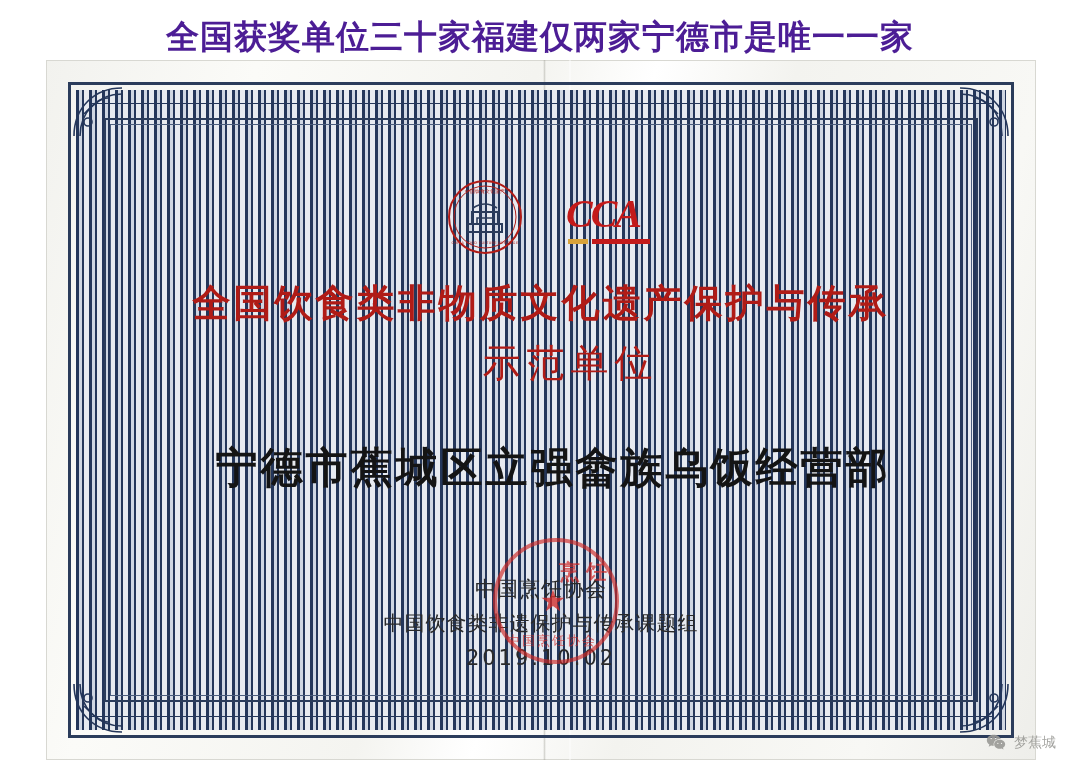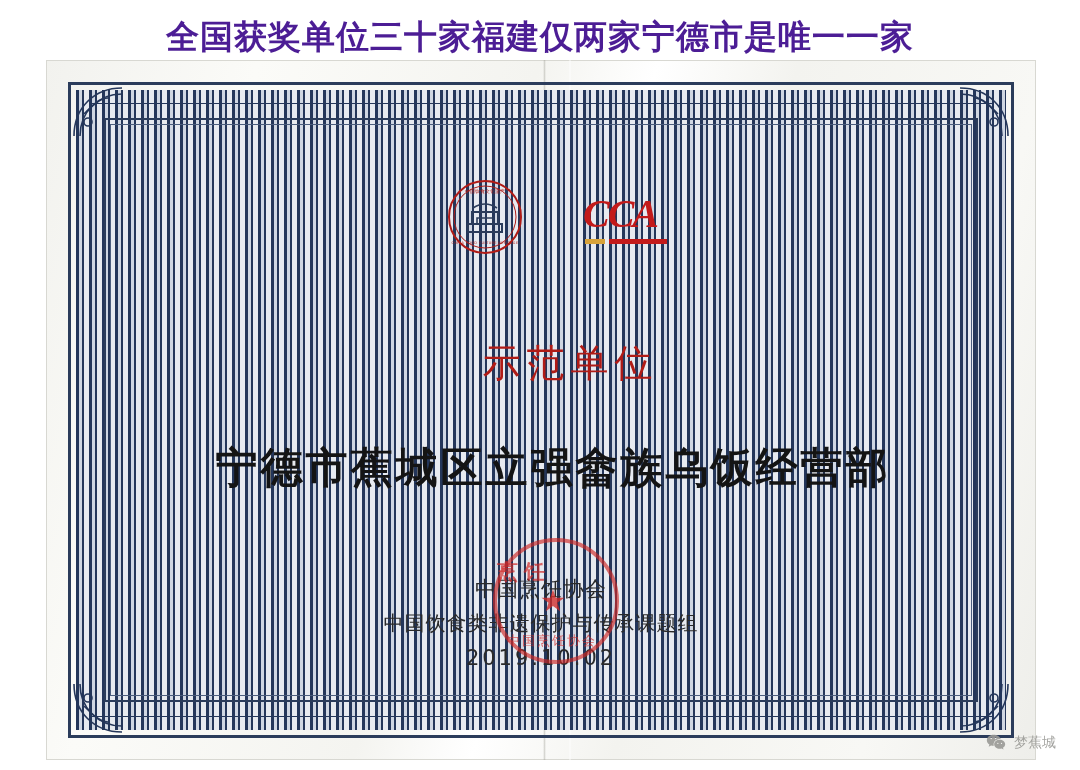"CCA" .cca-logo { padding-left: 17px -> none }
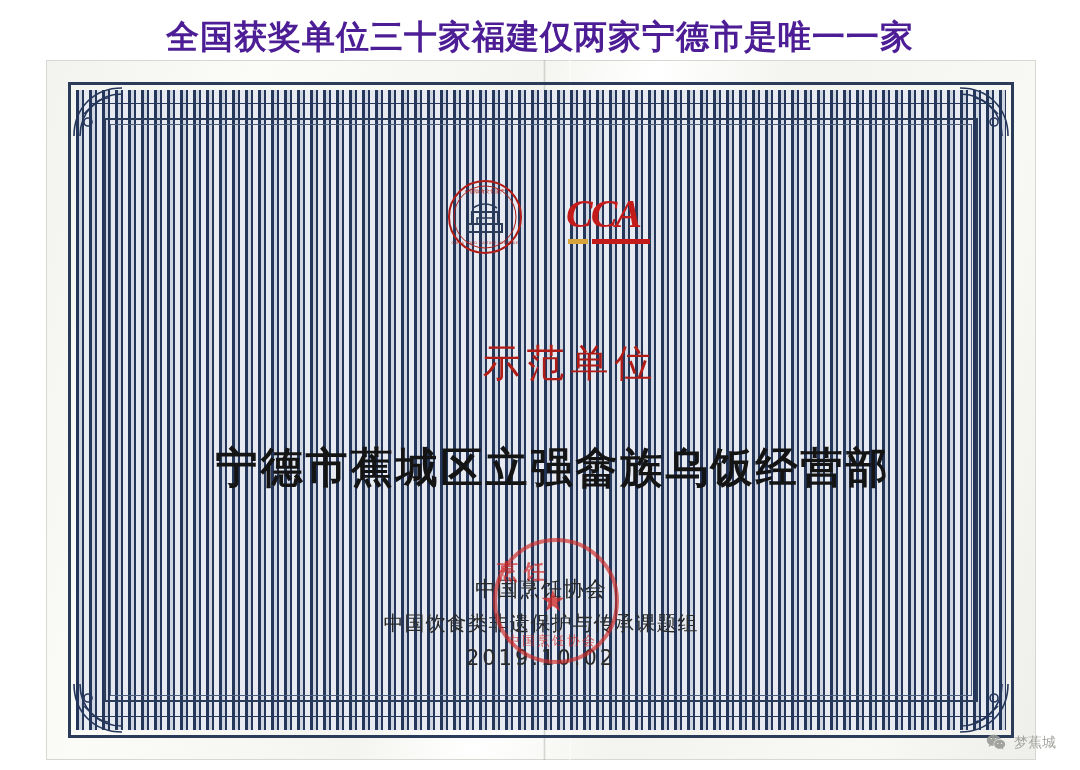"全国饮食类非物质文化遗产保护与传承" div.title-main { html: none -> <div>全国饮食类非物质文化遗产保护与传承</div> }
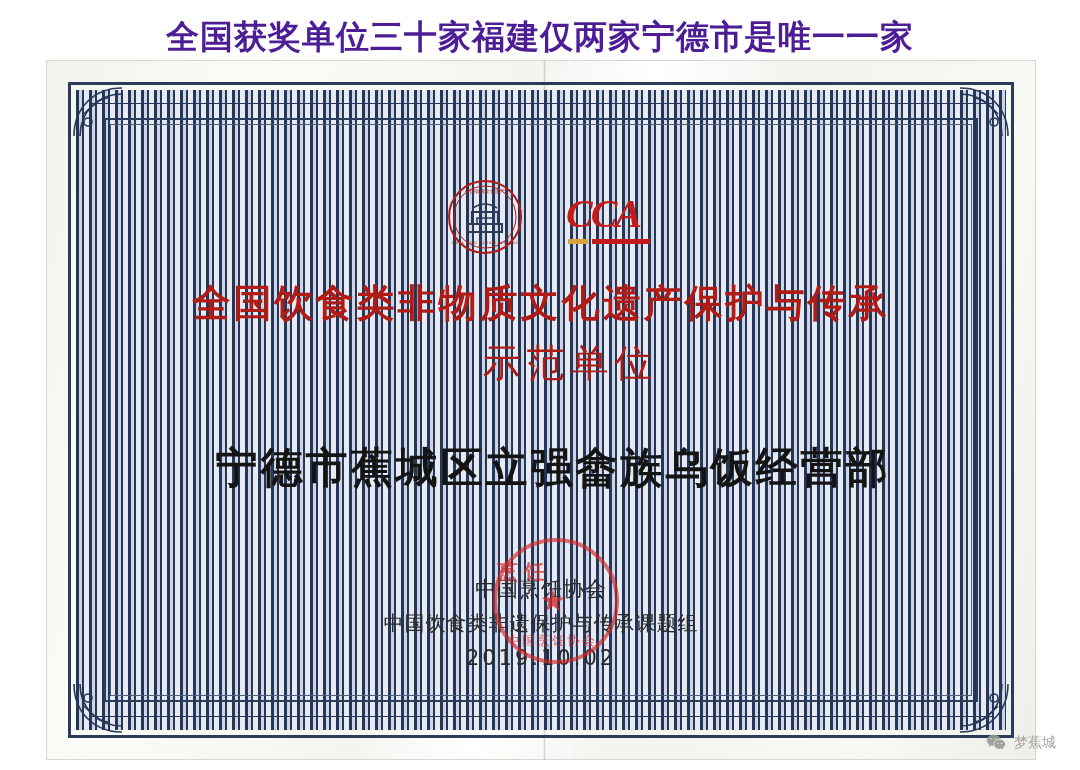"烹饪" .seal-top { left: 0 -> 6px; text-align: left -> right }
